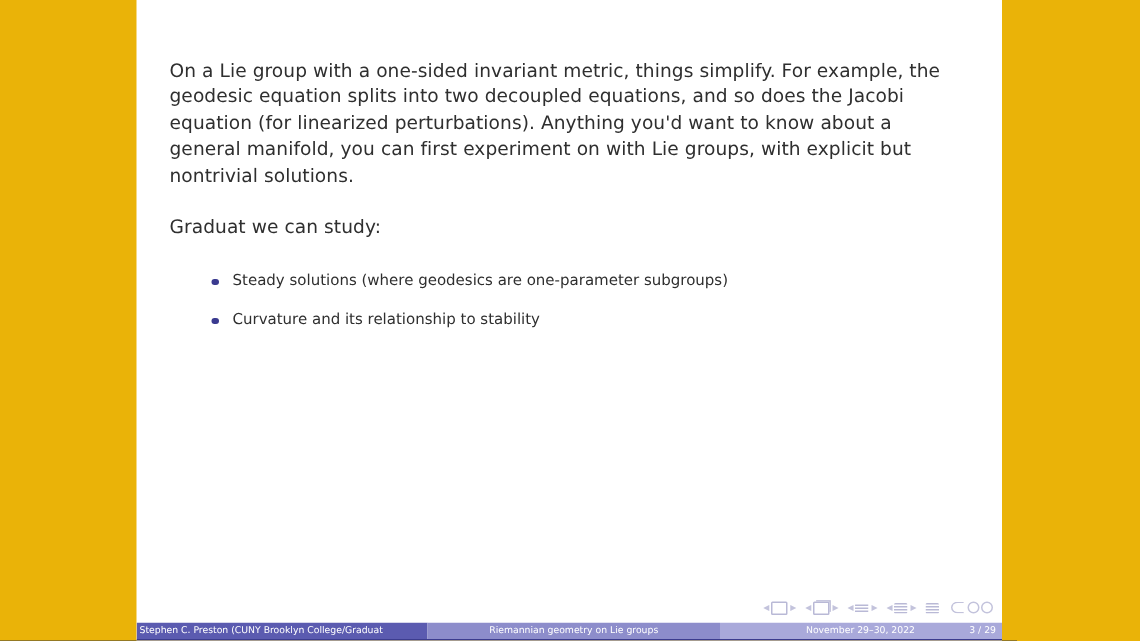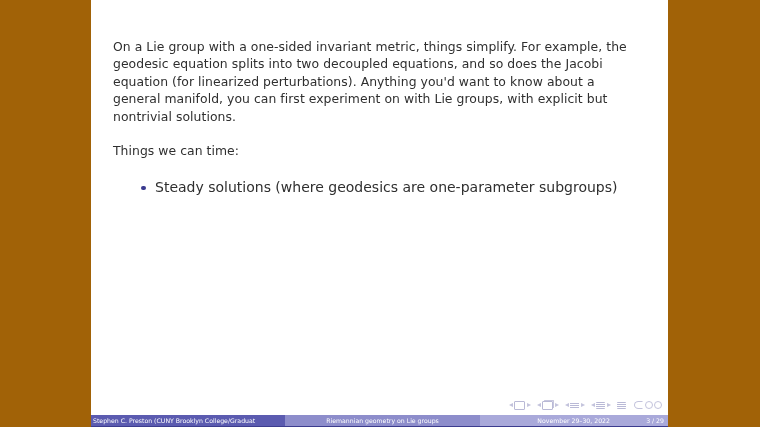"On a Lie group with" #screen { background: #a16207 -> #eab308 }
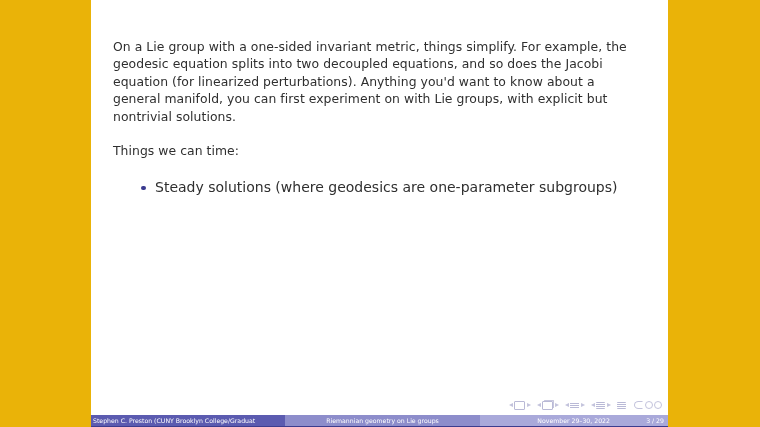"Things we can time:" p.para { text: Things we can time -> Graduat we can study }
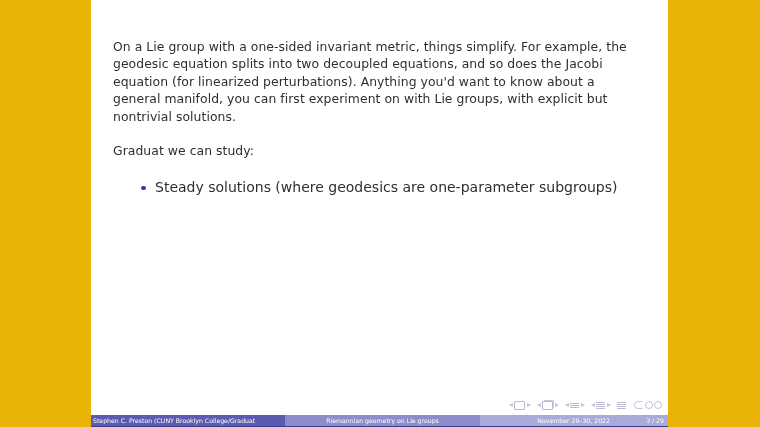"Steady solutions (where geodesics are" #study-list li { font-size: 14px -> 10px }
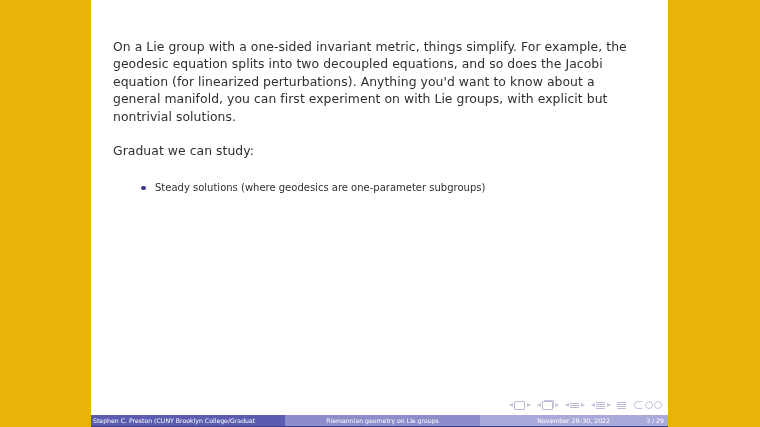"Curvature and its relationship to" li { html: none -> <li> <span></span> <span>Curvature and its relationship to stability</span> </li> }
